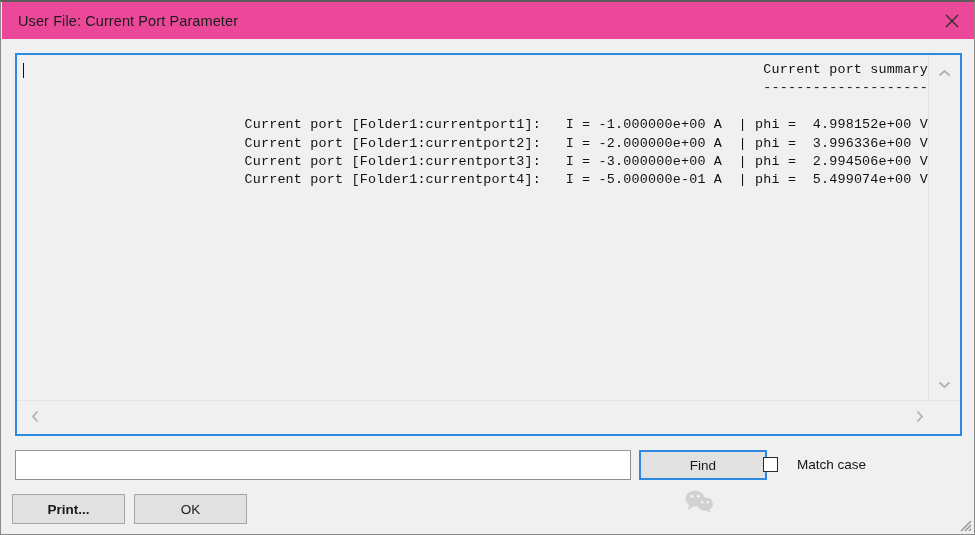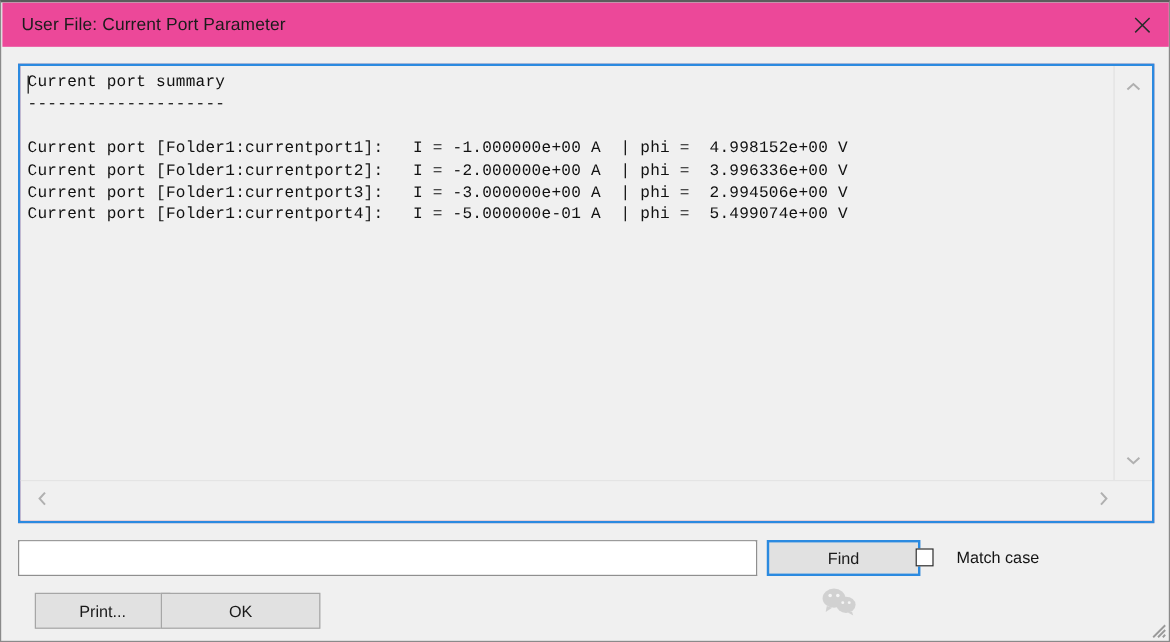"Current port summary" #text-panel { background: #fca5a5 -> #6d28d9; text-align: none -> right }
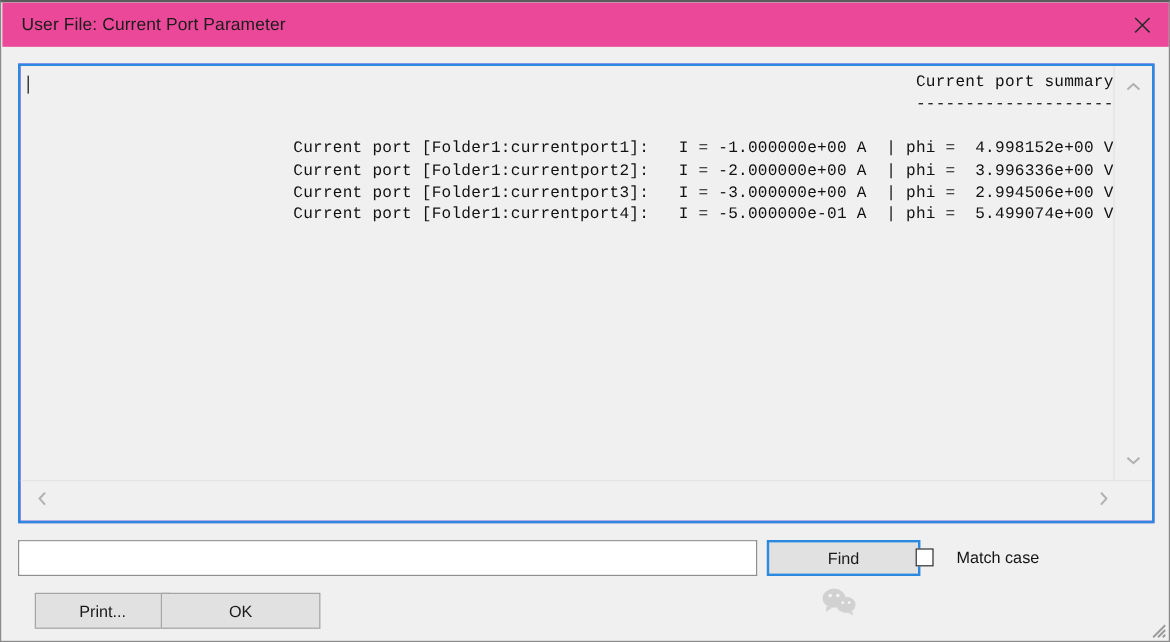"Print..." #print-button { font-weight: none -> bold; left: 28px -> 11px }
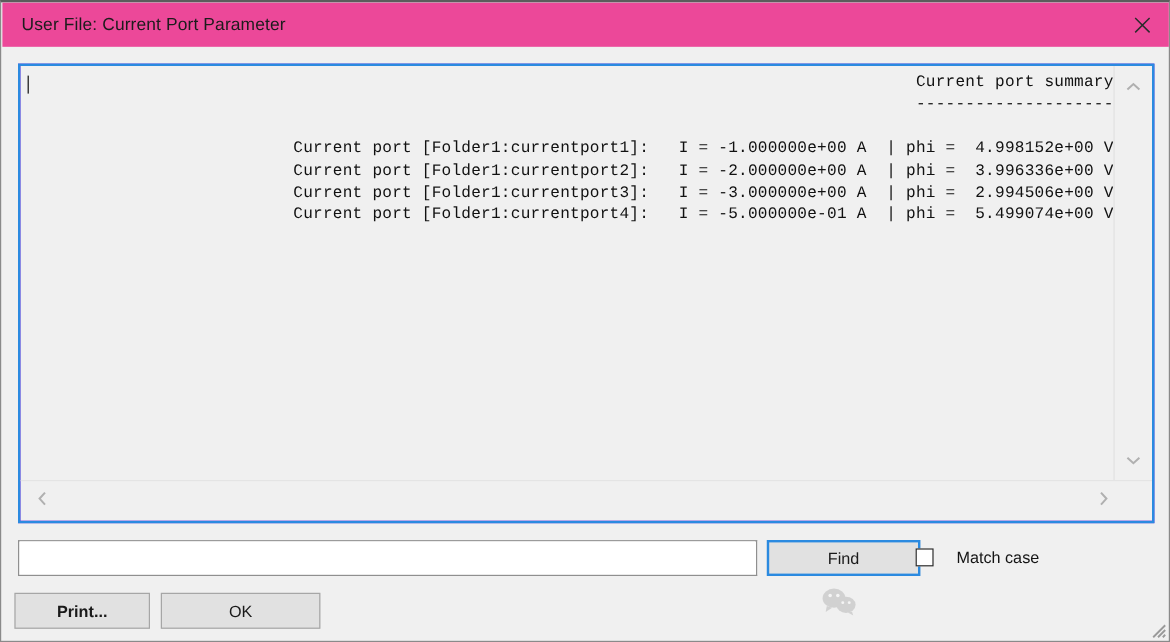"OK" #ok-button { width: 133px -> 113px }
